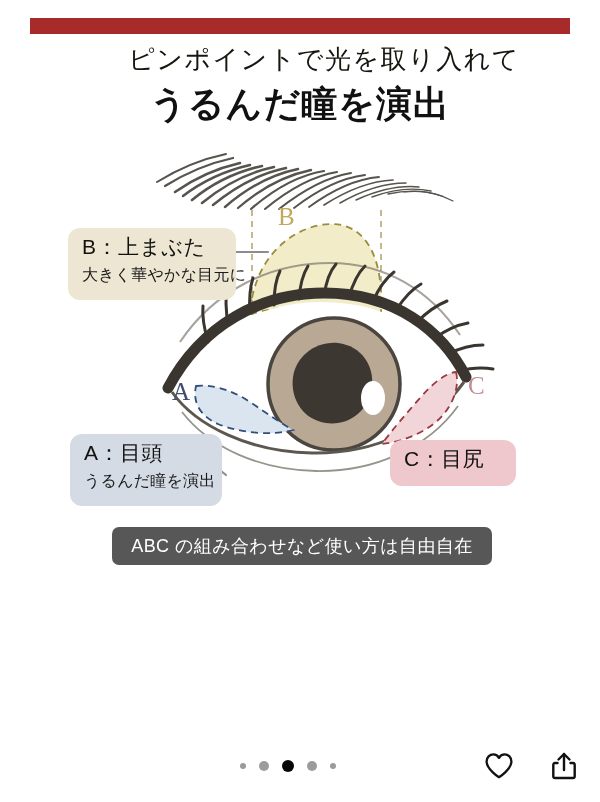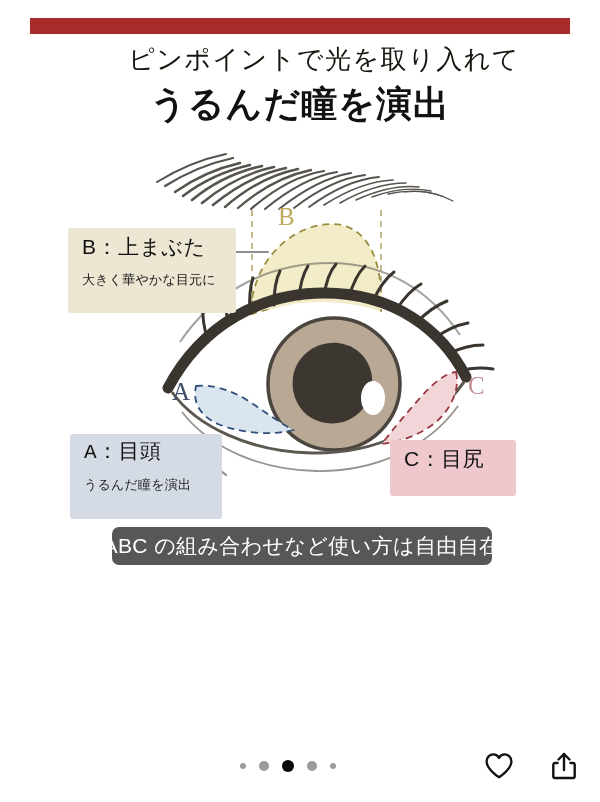"B：上まぶた" .callout { border-radius: 3px -> 12px; padding: 7px 14px 25px 14px -> 7px 14px 15px 14px }
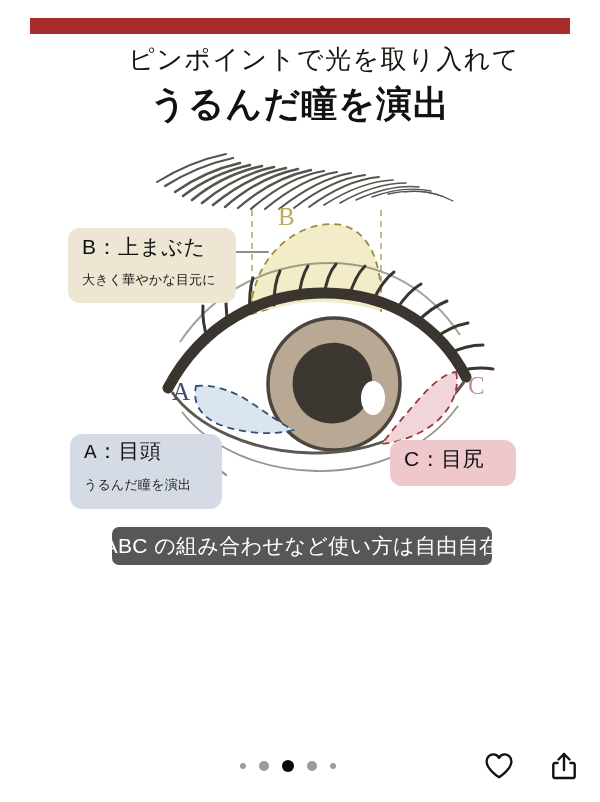"大きく華やかな目元に" .callout-desc { font-size: 13px -> 16px; margin-top: 13px -> 6px }
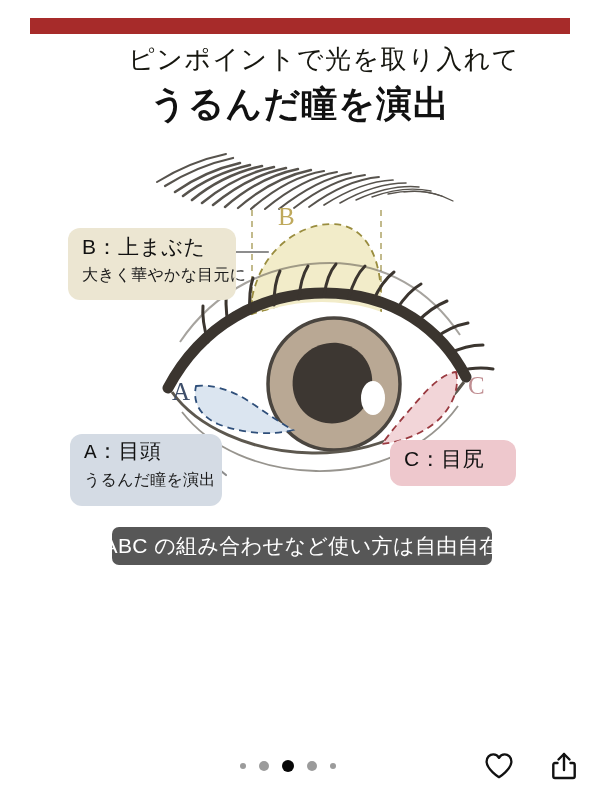"A：目頭" #callout-a { font-family: Liberation Mono, monospace -> none }
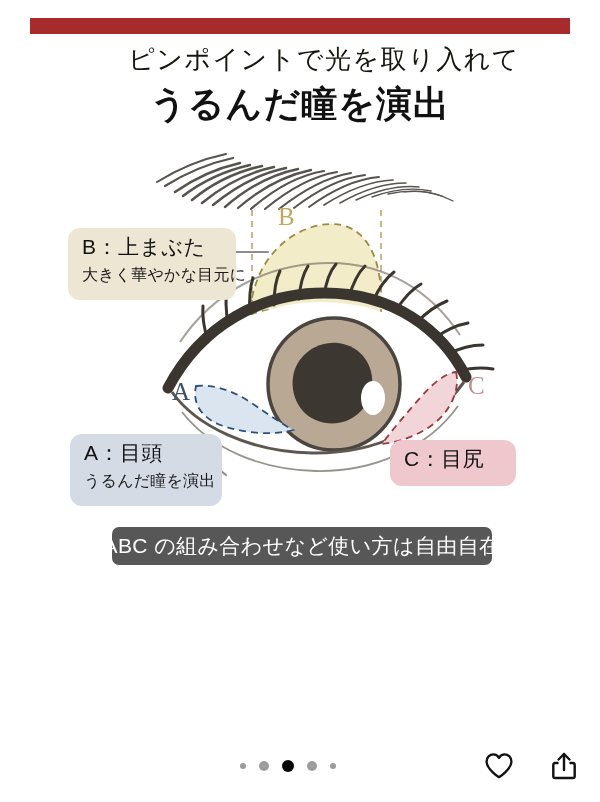"ABC の組み合わせなど使い方は自由自在" #bottom-banner-label { font-size: 21px -> 18px }
